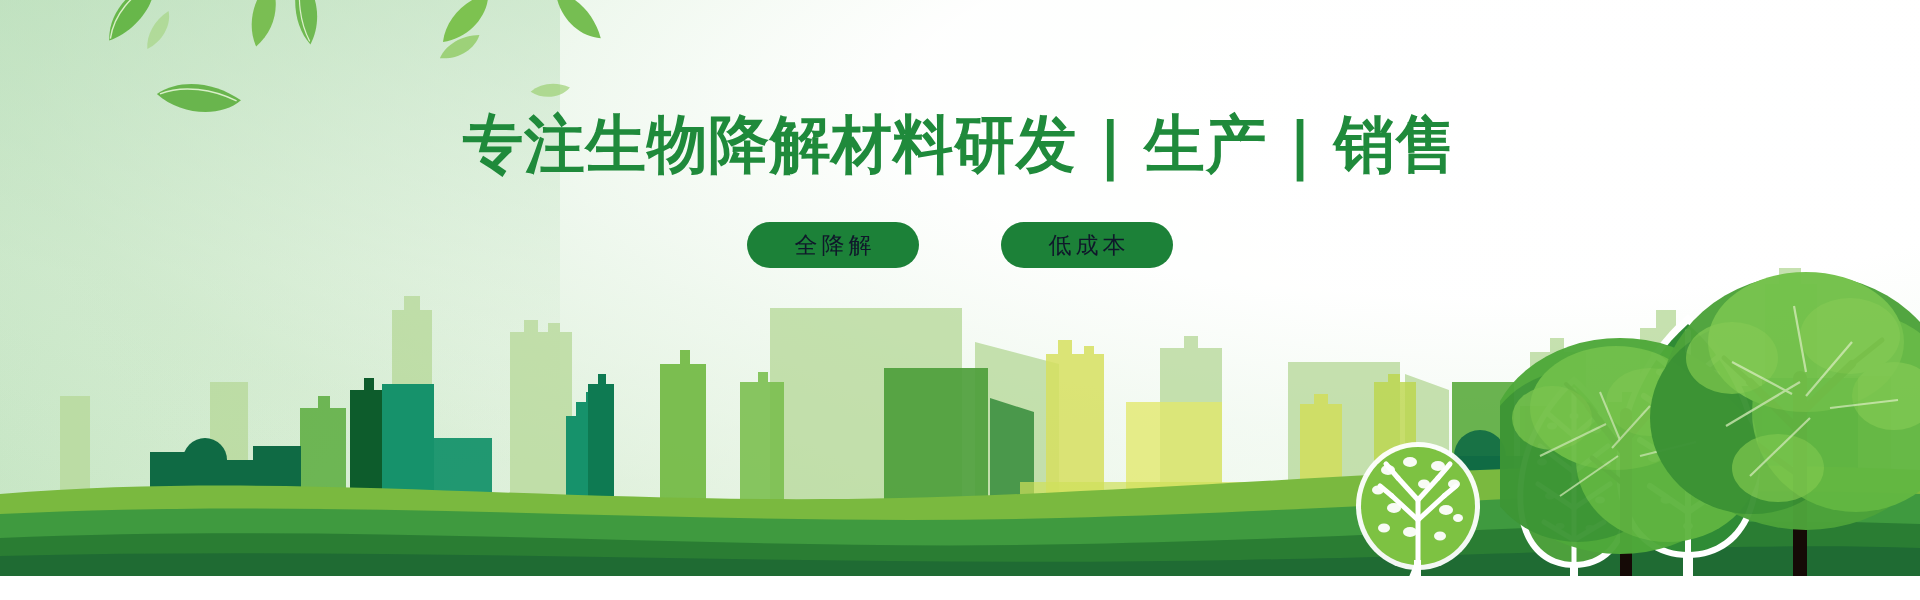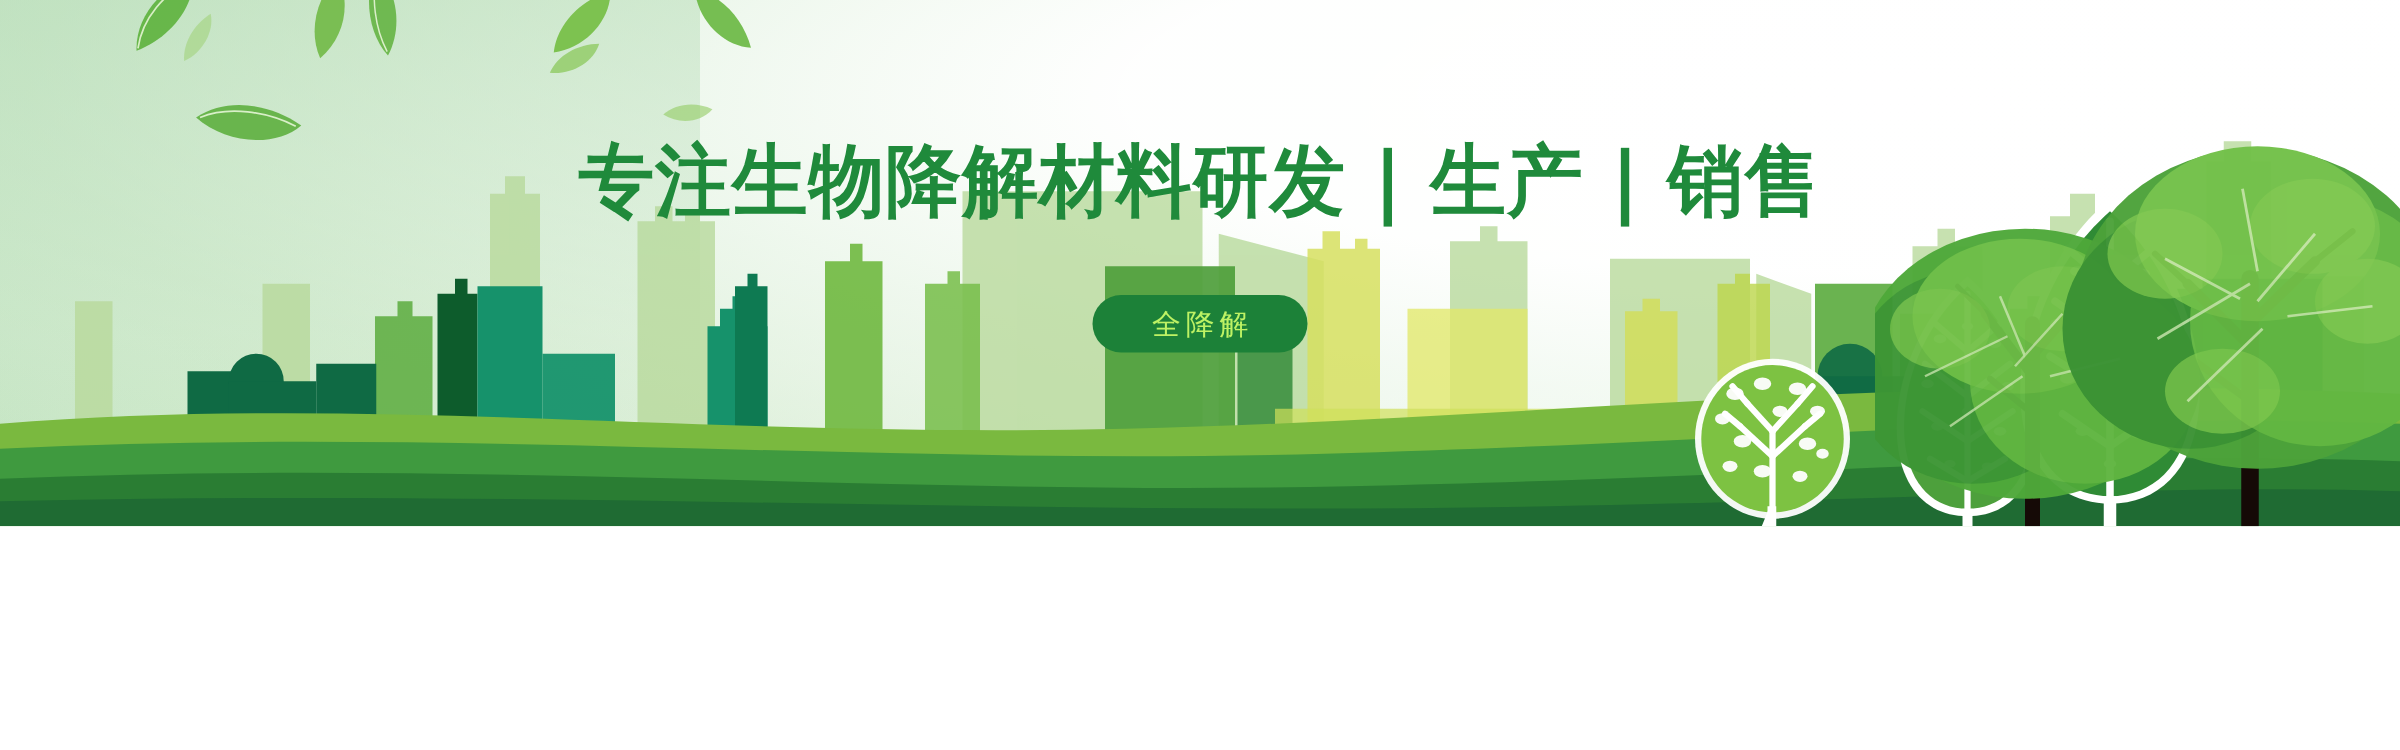"专注生物降解材料研发 | 生产 | 销售" #banner { height: 421px -> 576px }
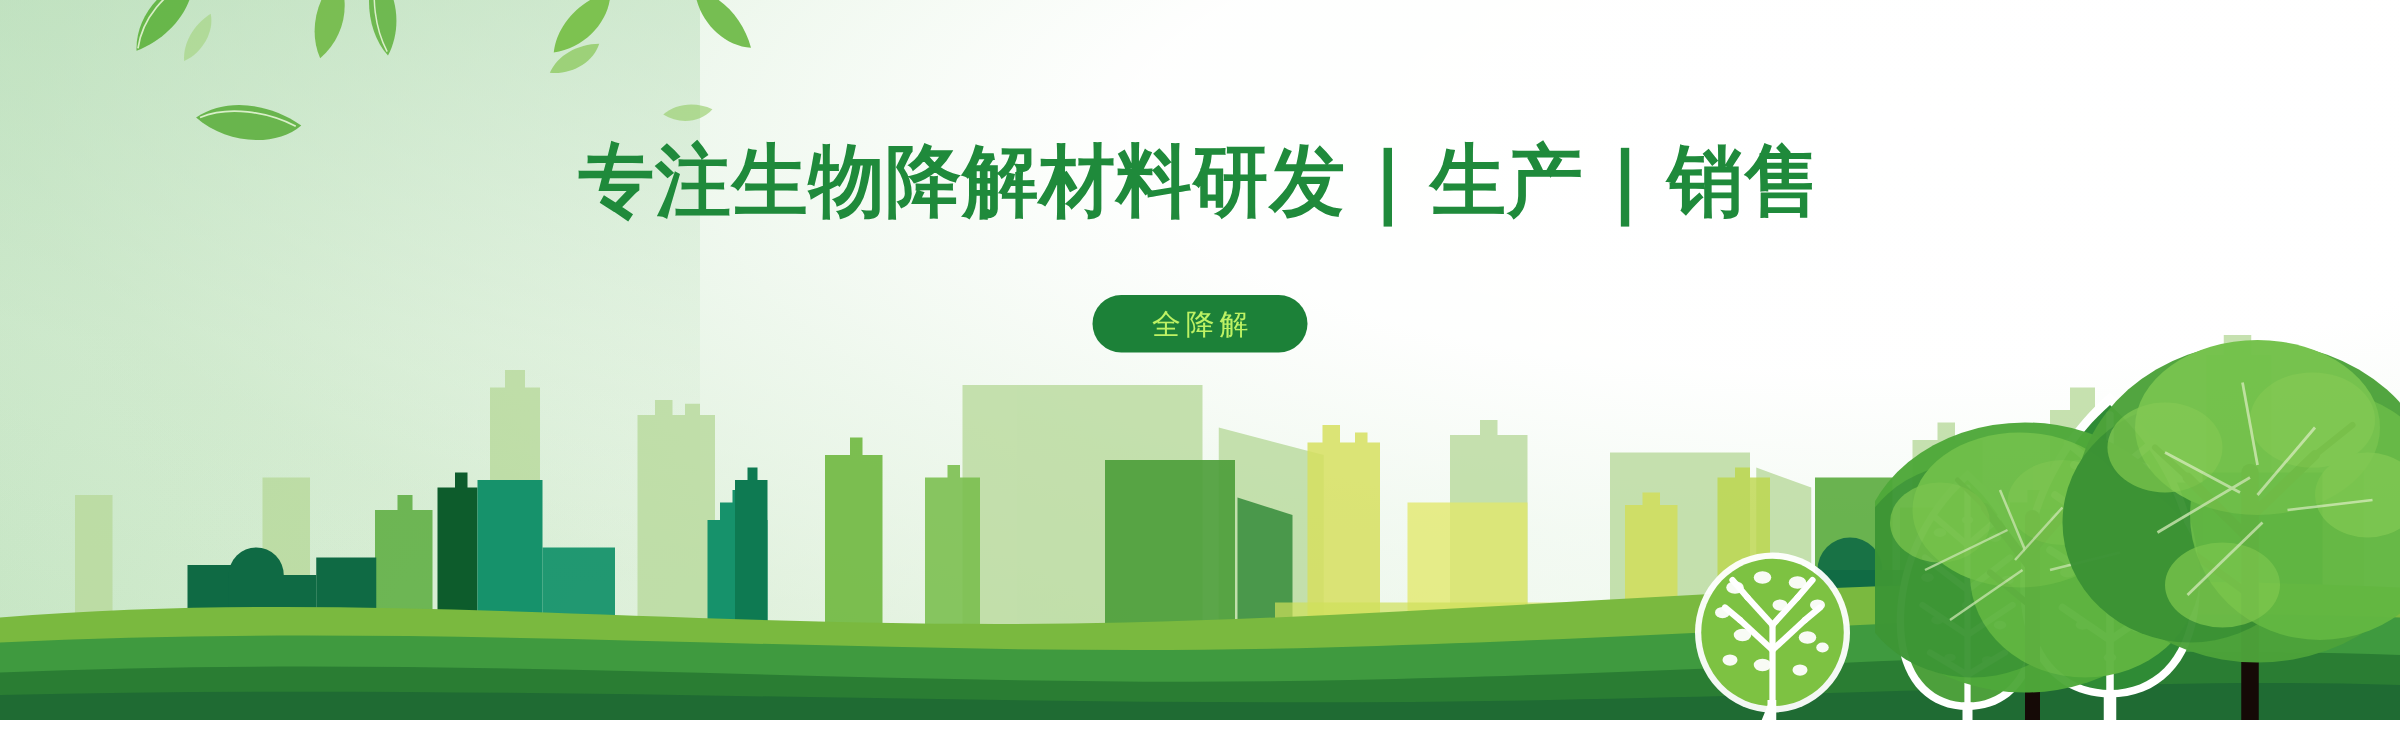"全降解" .pill { color: #bef264 -> #0f172a; margin-top: 14px -> none }
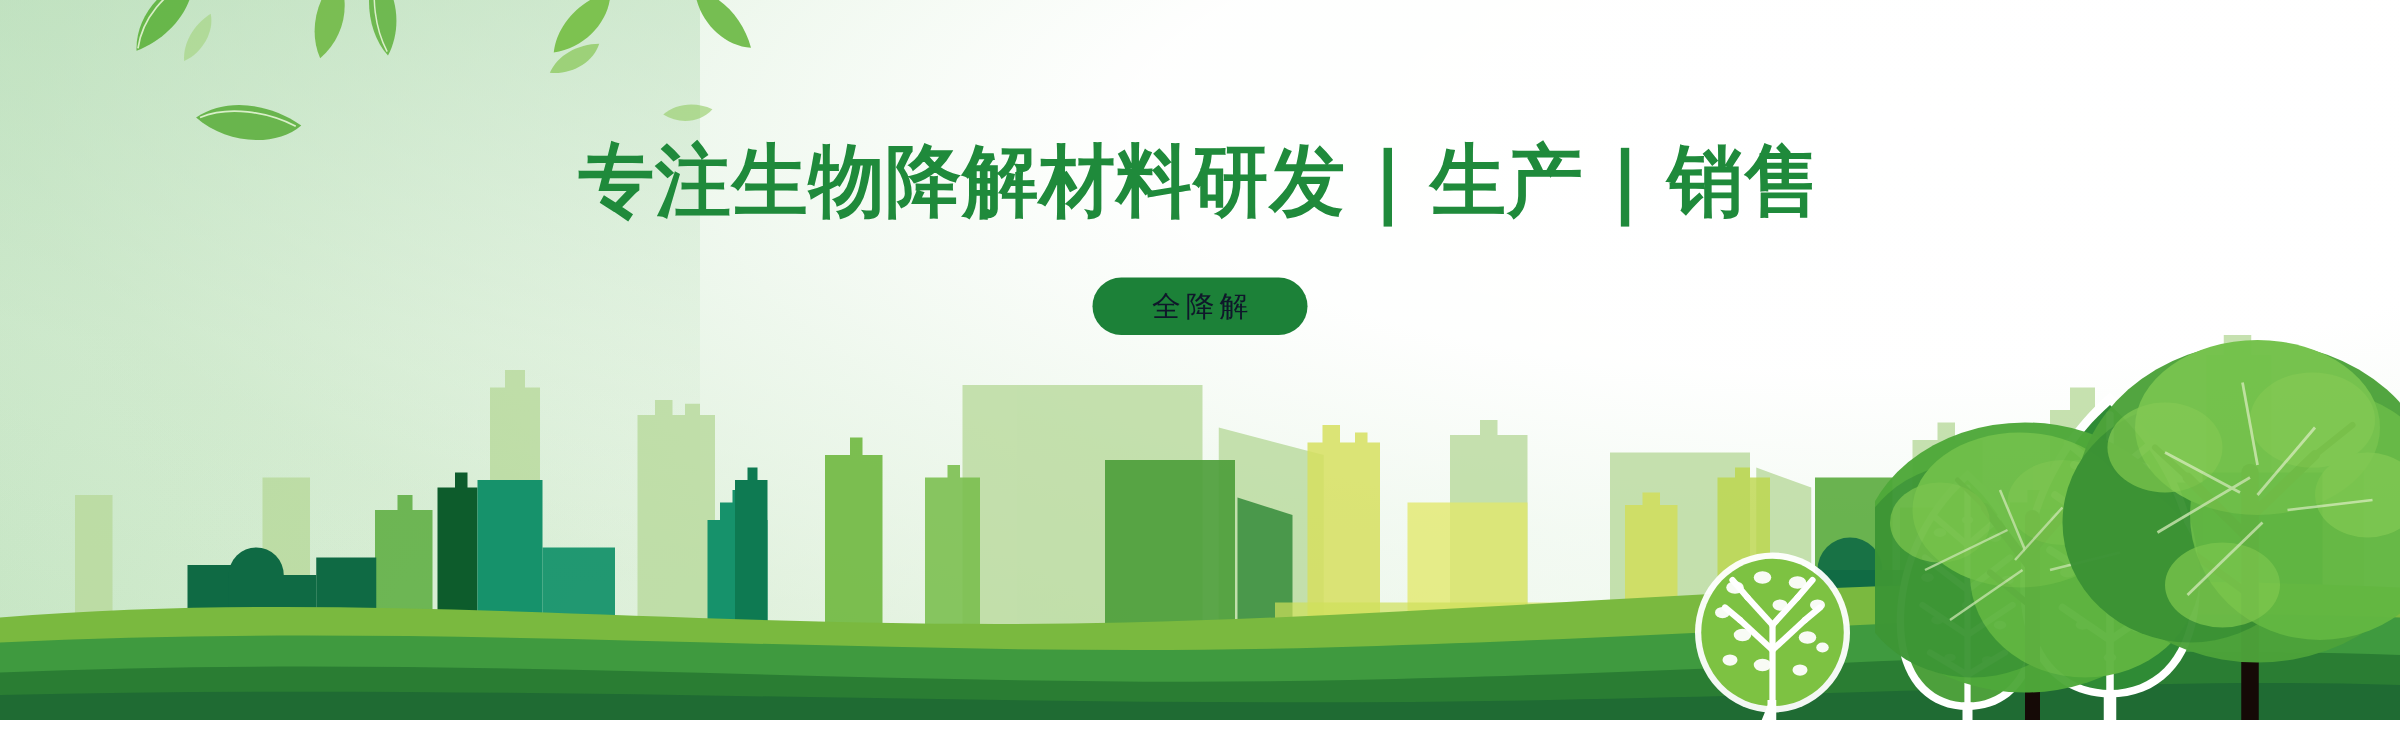"低成本" div.pill { html: none -> <div>低成本</div> }
